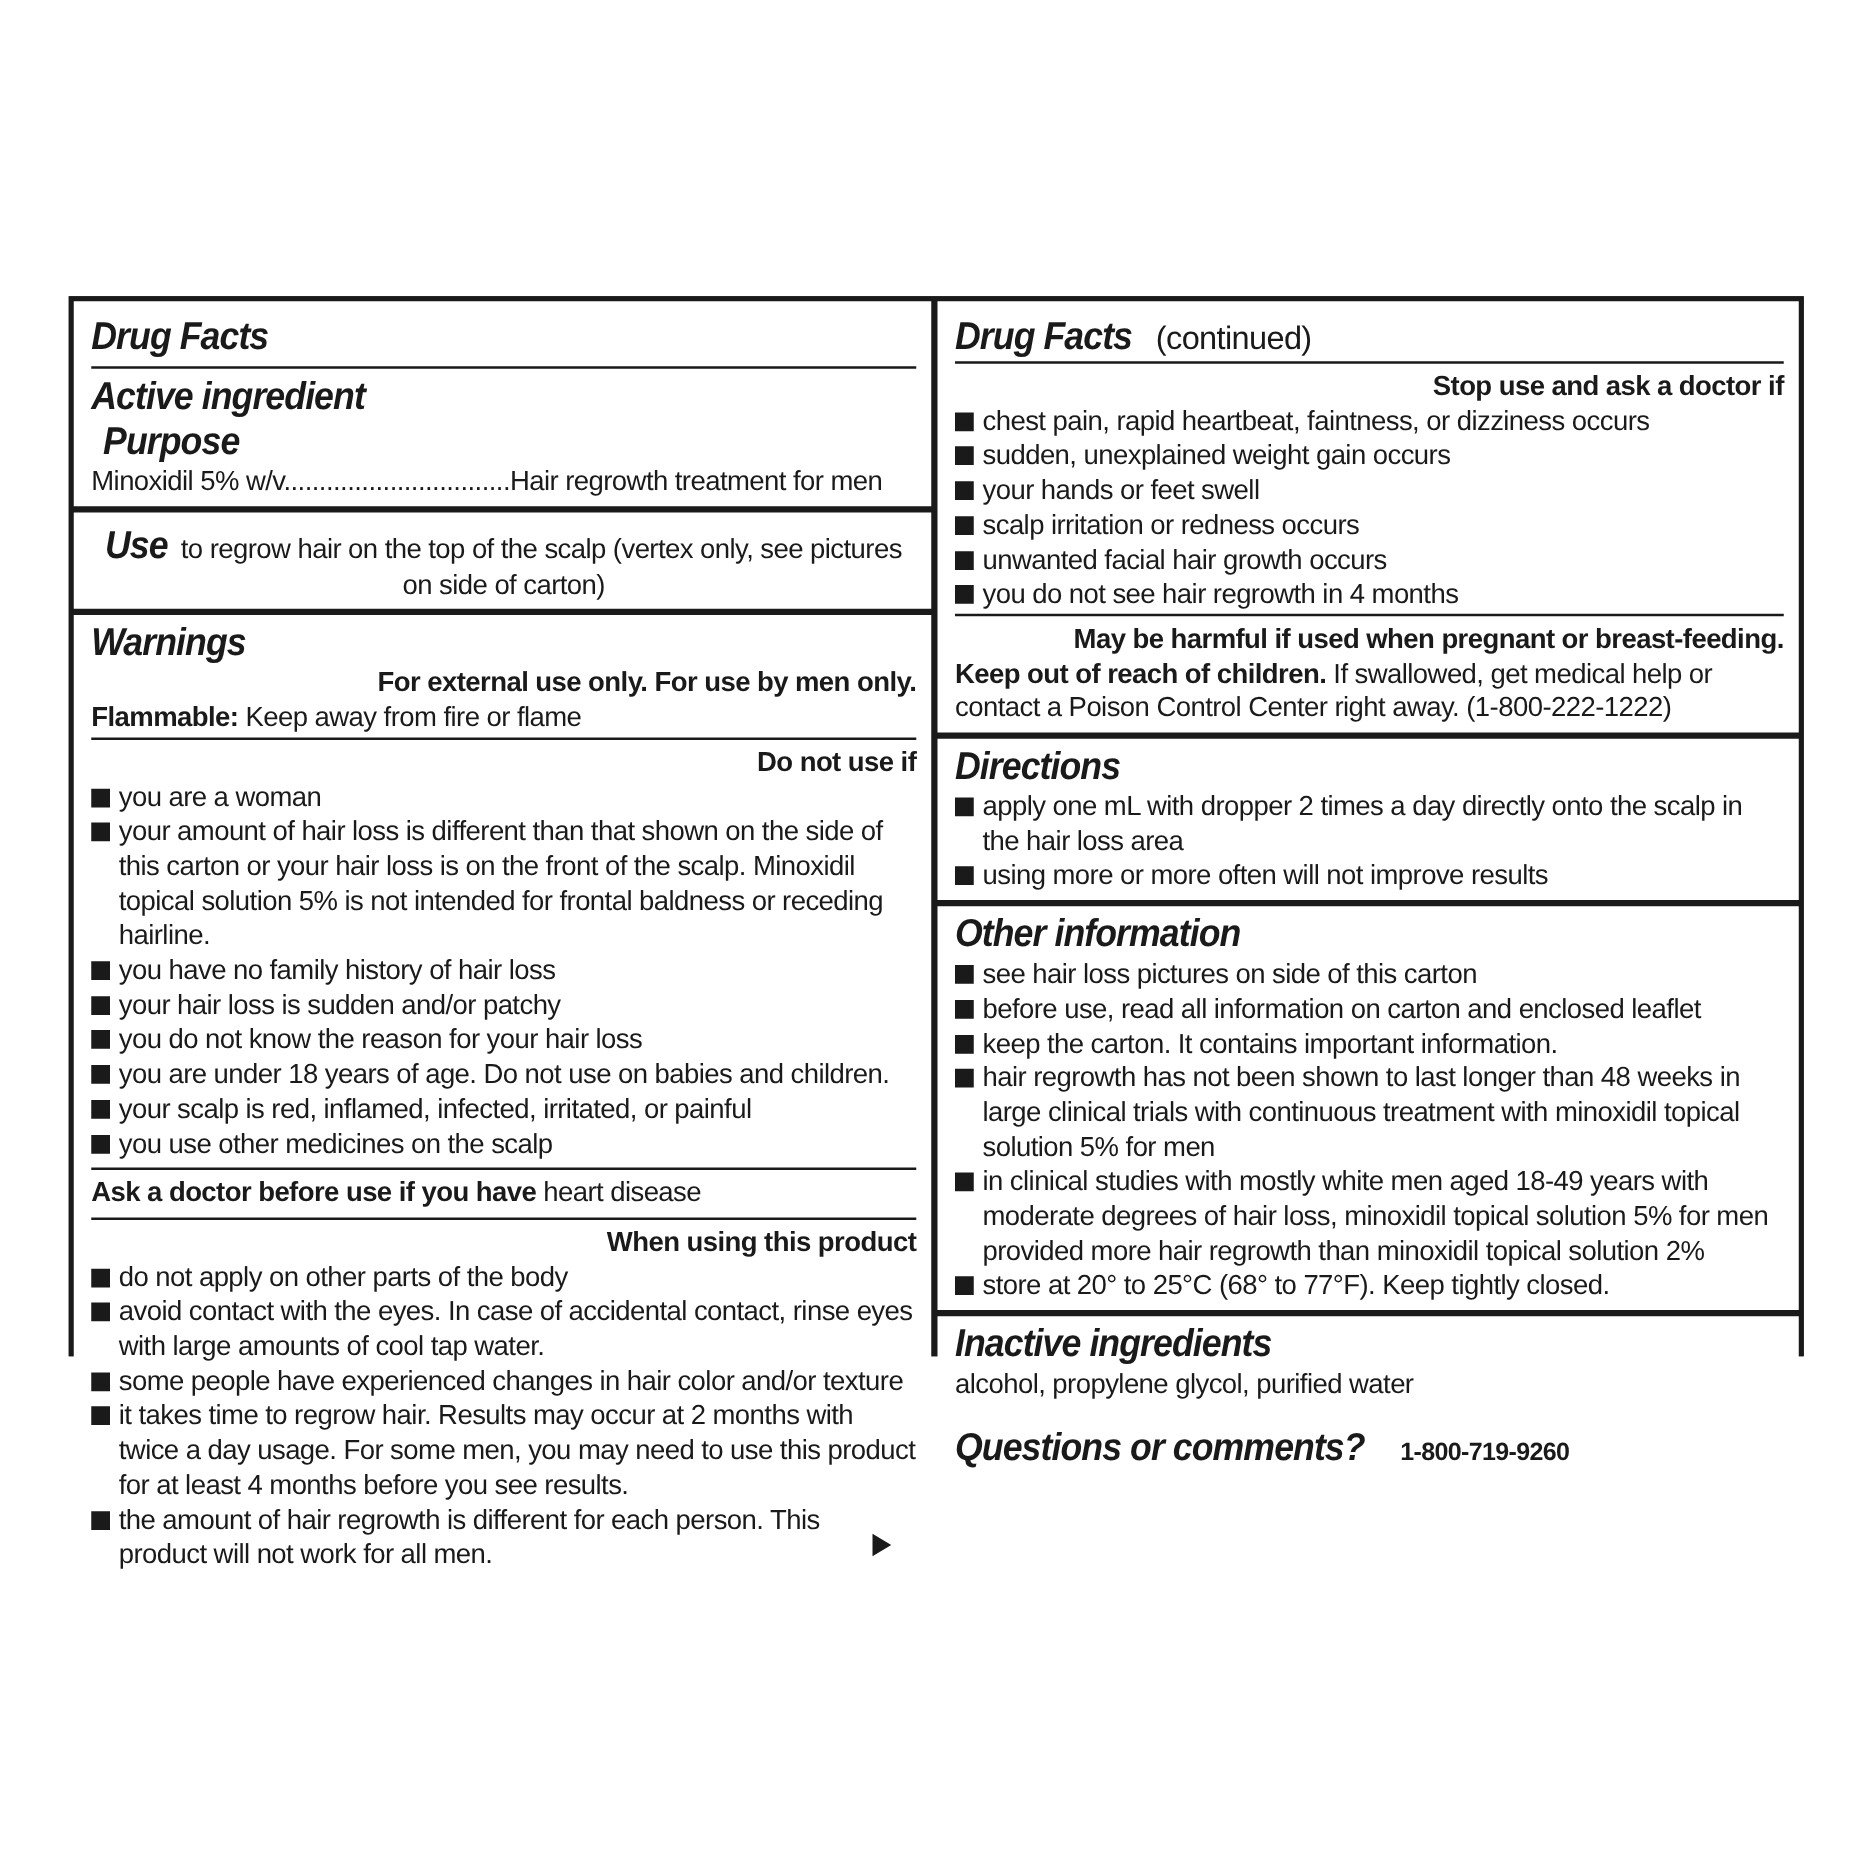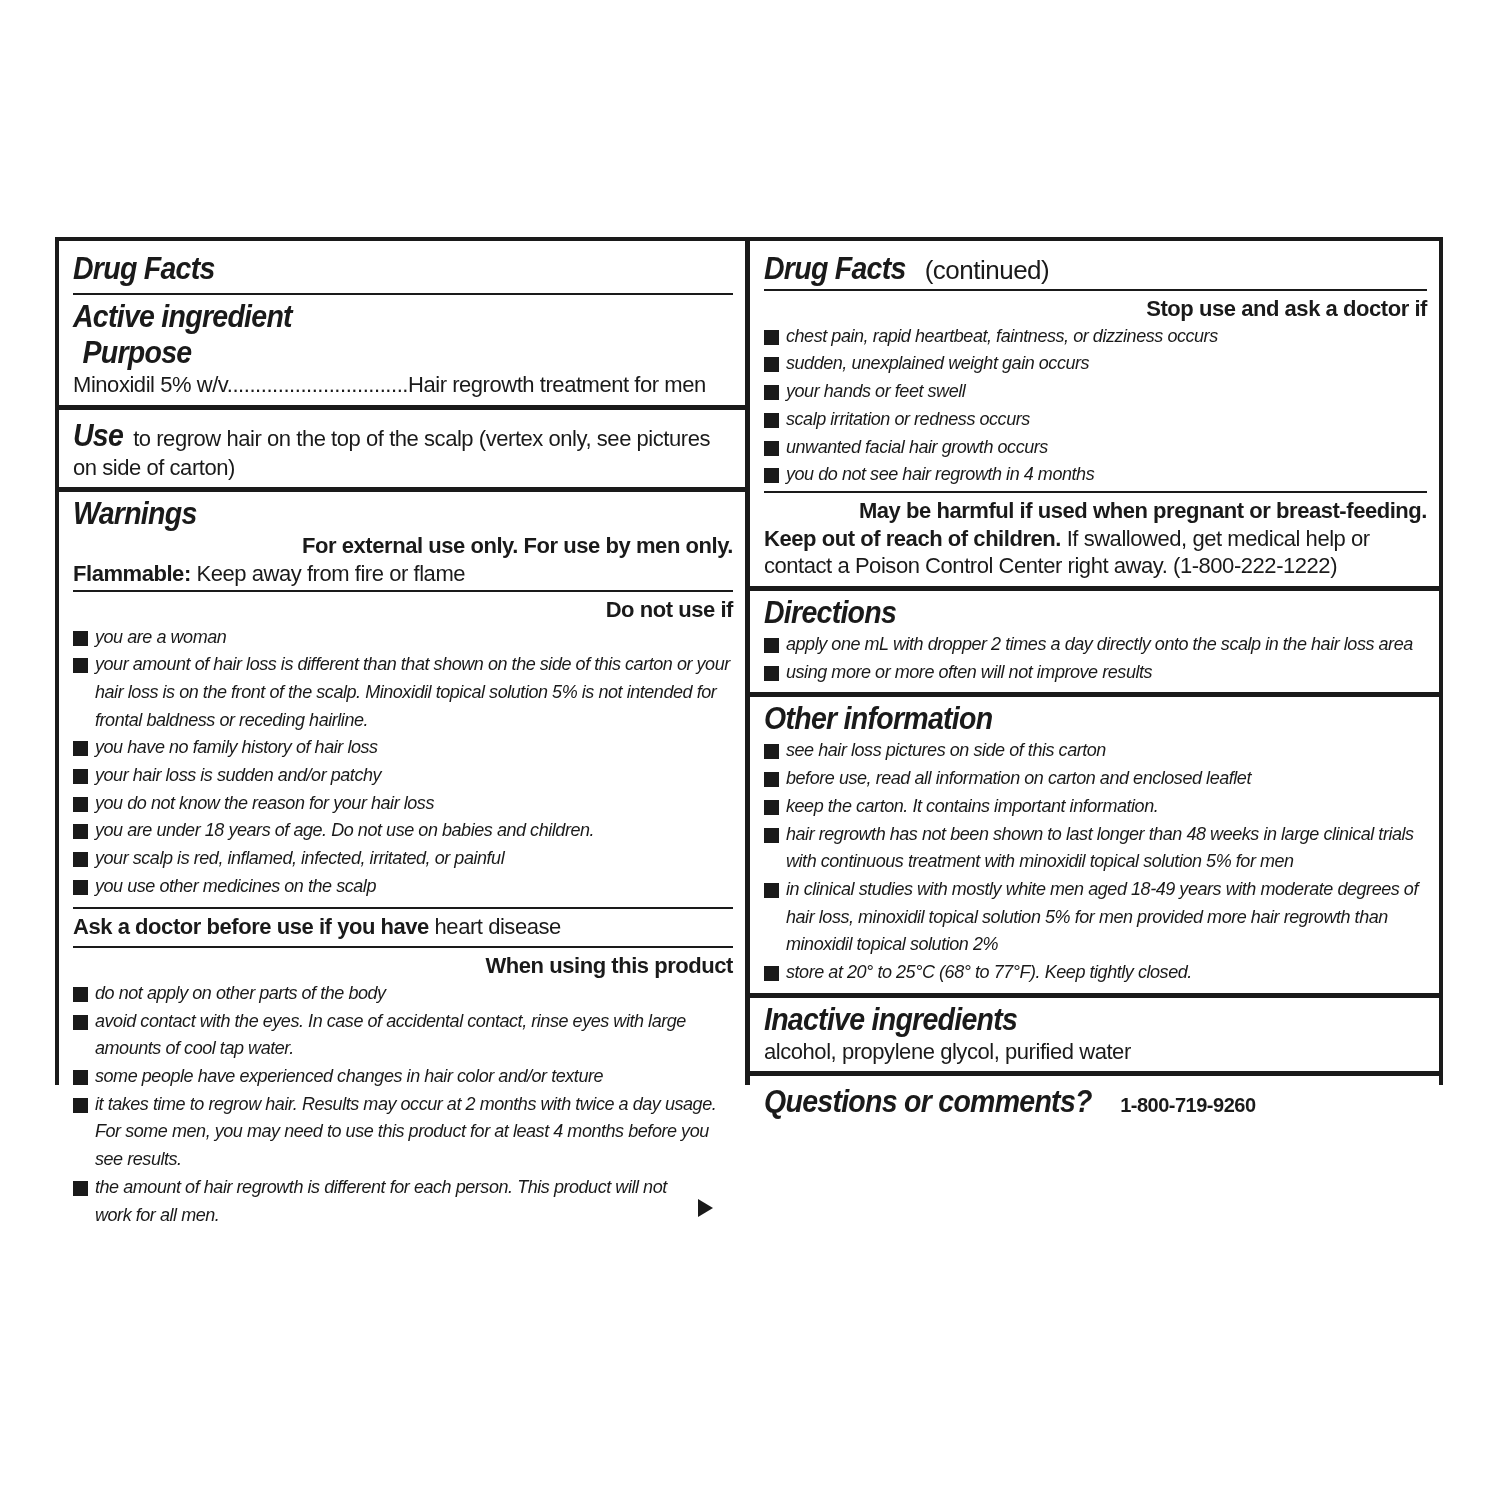"chest pain, rapid heartbeat, faintness," ul.bl li { font-size: 18px -> 22px; font-style: italic -> none }
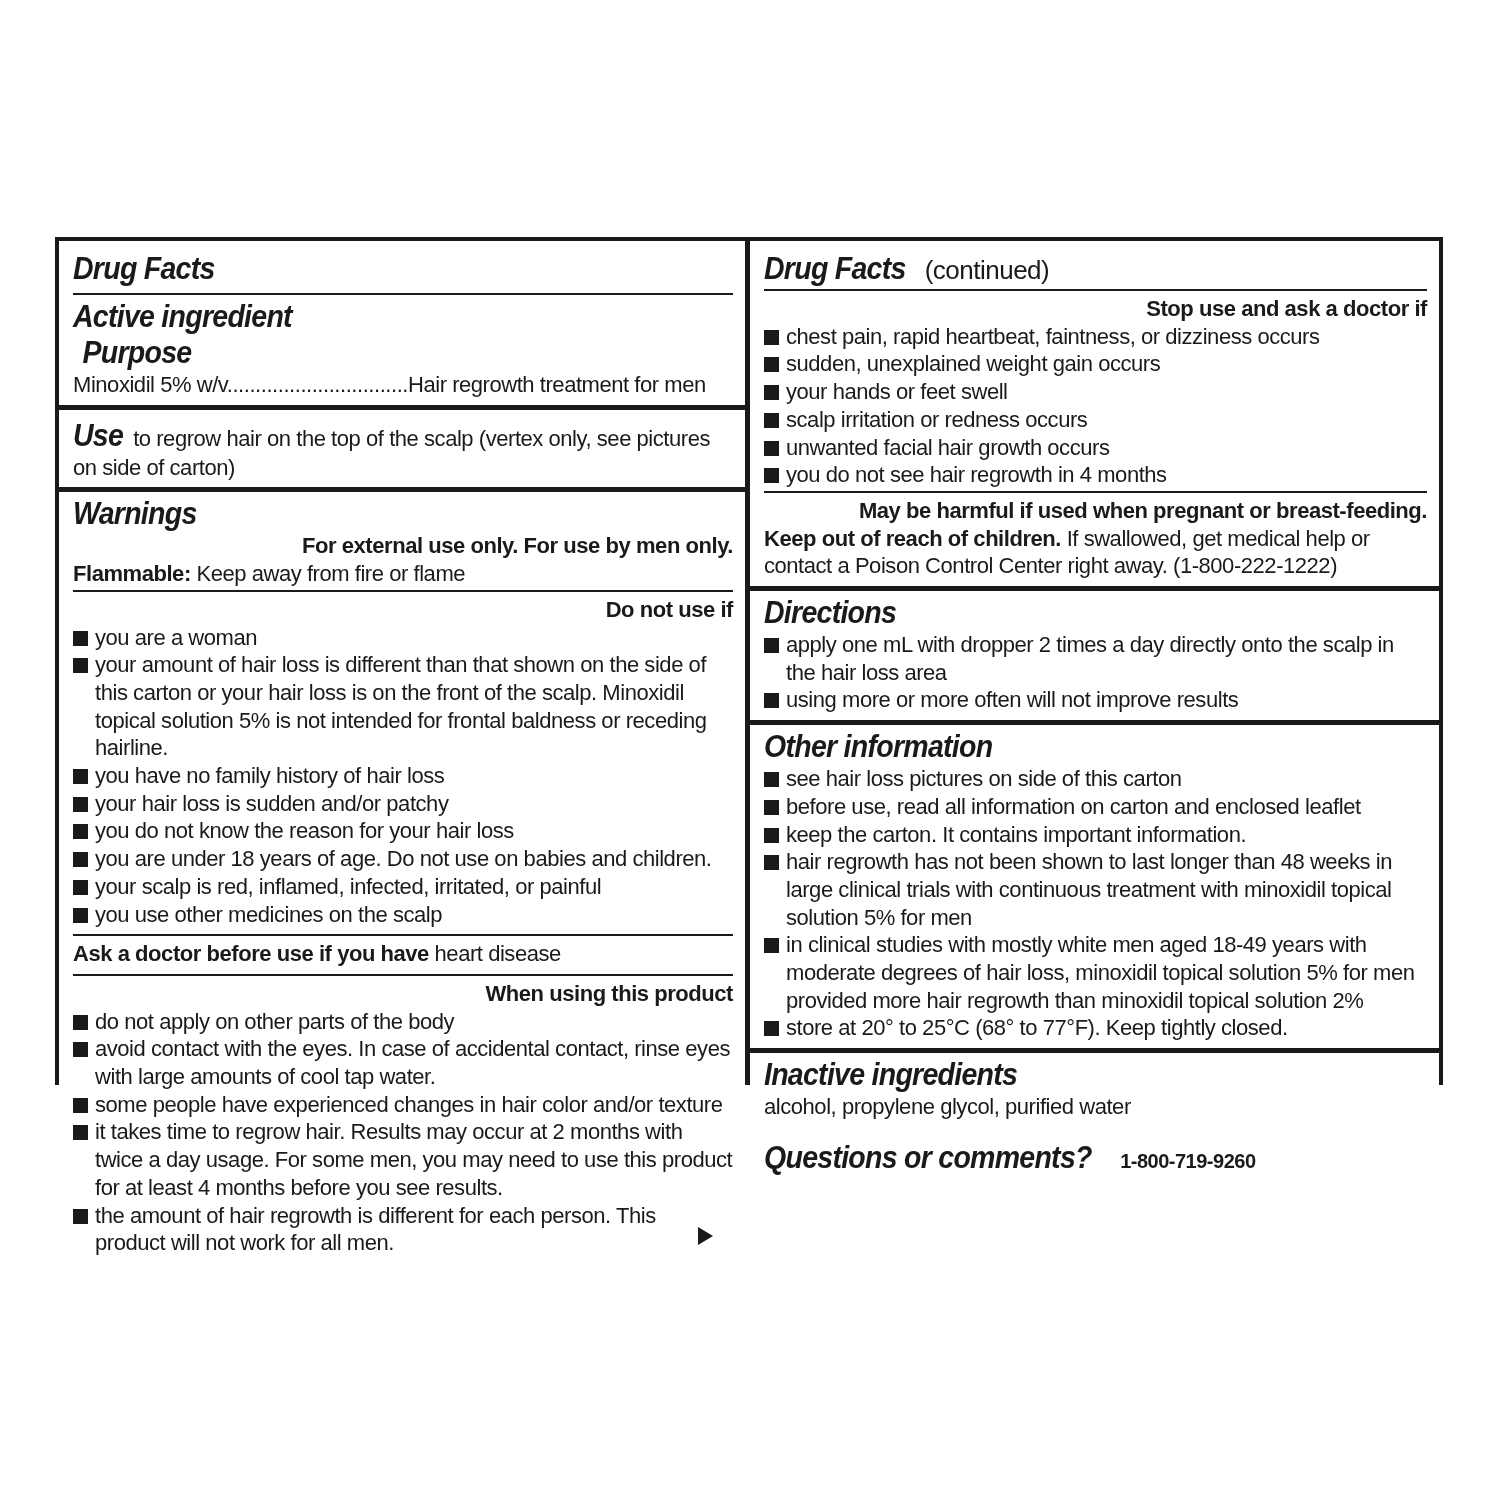"Use to regrow hair on" div.box { text-align: none -> center }
